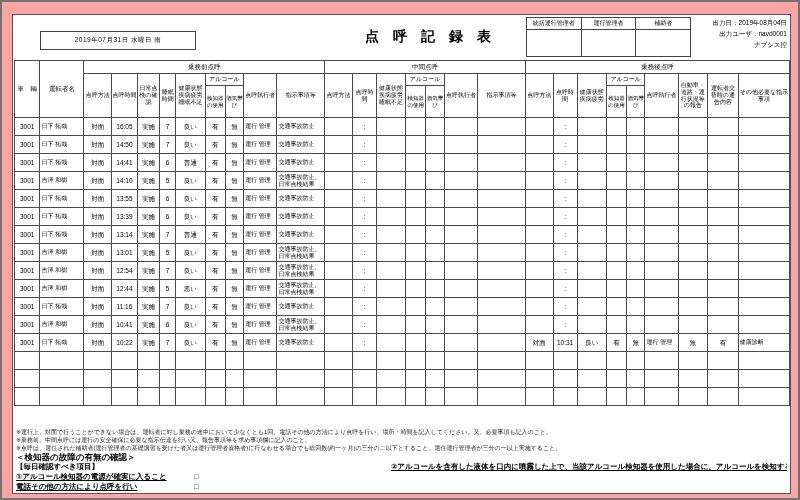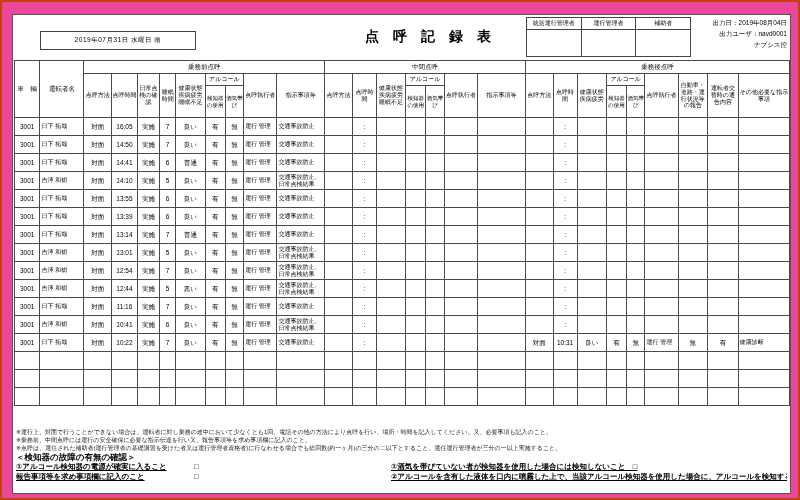"点 呼 記 録 表" .page { background: #ec4899 -> #fca5a5; border: 2px solid #c2410c -> 2px solid #737373 }
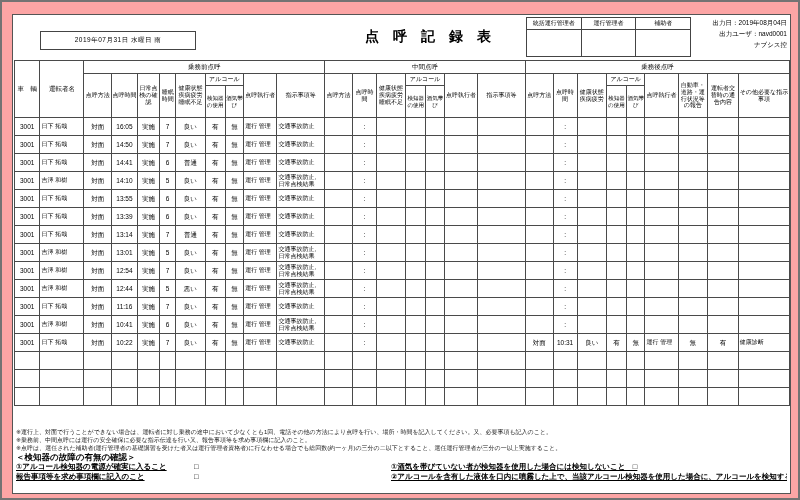"【毎日確認すべき項目】" div { html: none -> <div>【毎日確認すべき項目】</div> }
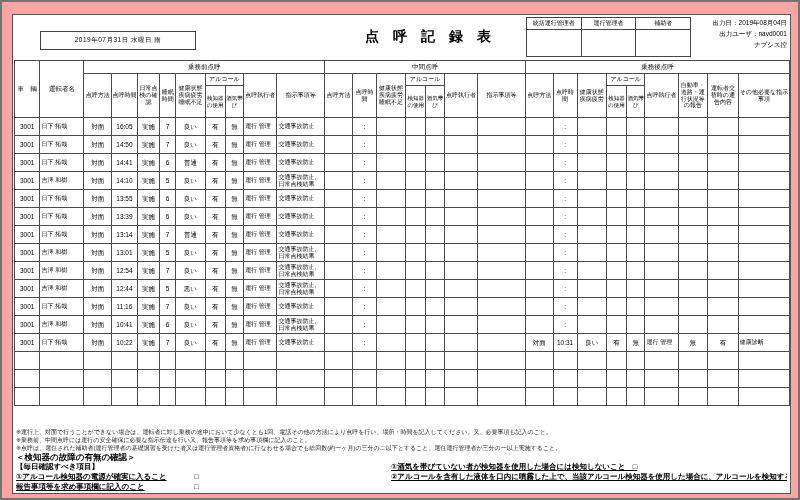"①酒気を帯びていない者が検知器を使用した場合には検知しないこと □" div.chk-item { html: <div>①酒気を帯びていない者が検知器を使用した場合には検知しないこと □</div> -> none }
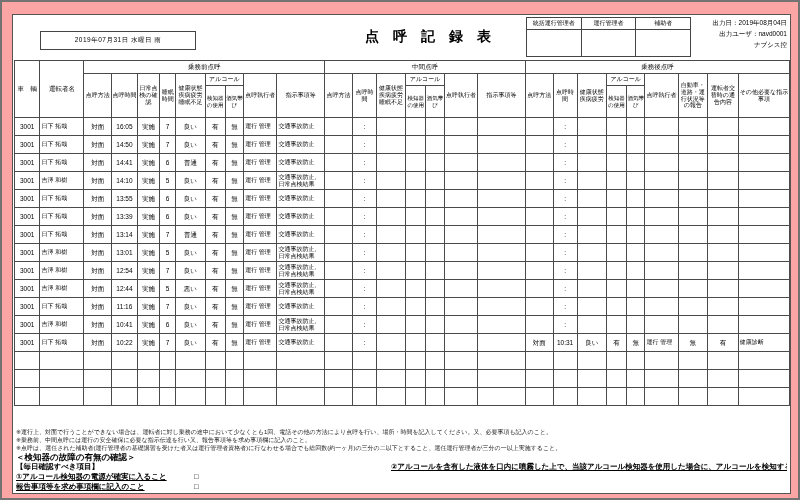"報告事項等を求め事項欄に記入のこと" span { text: 報告事項等を求め事項欄に記入のこと -> 電話その他の方法により点呼を行い }
